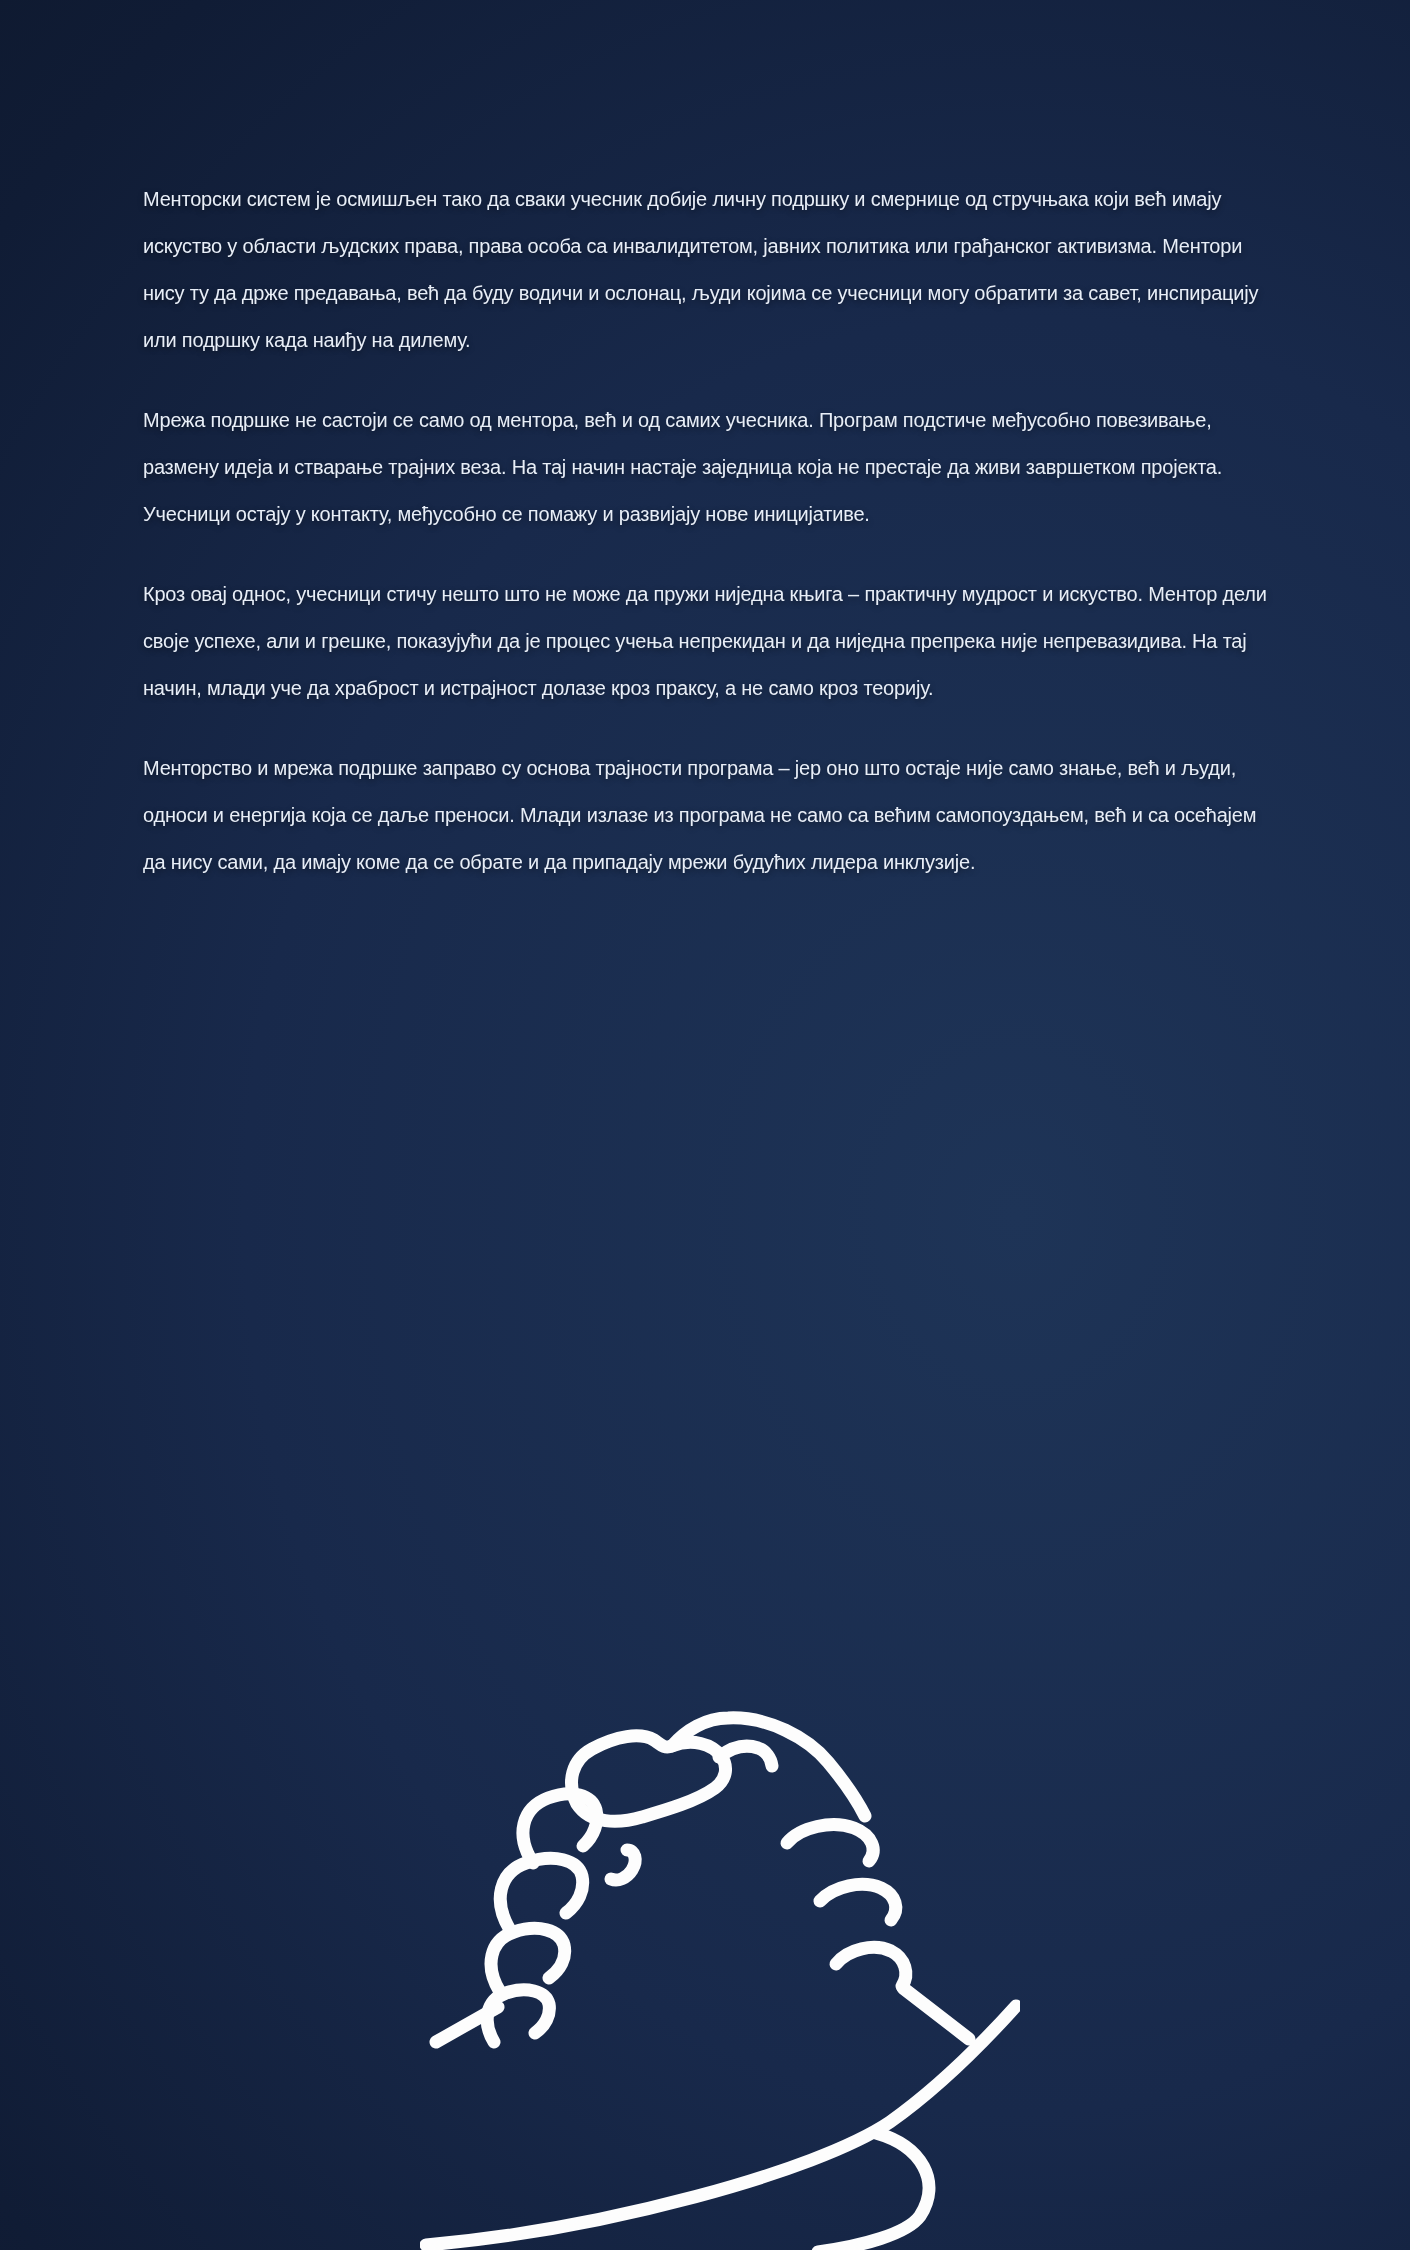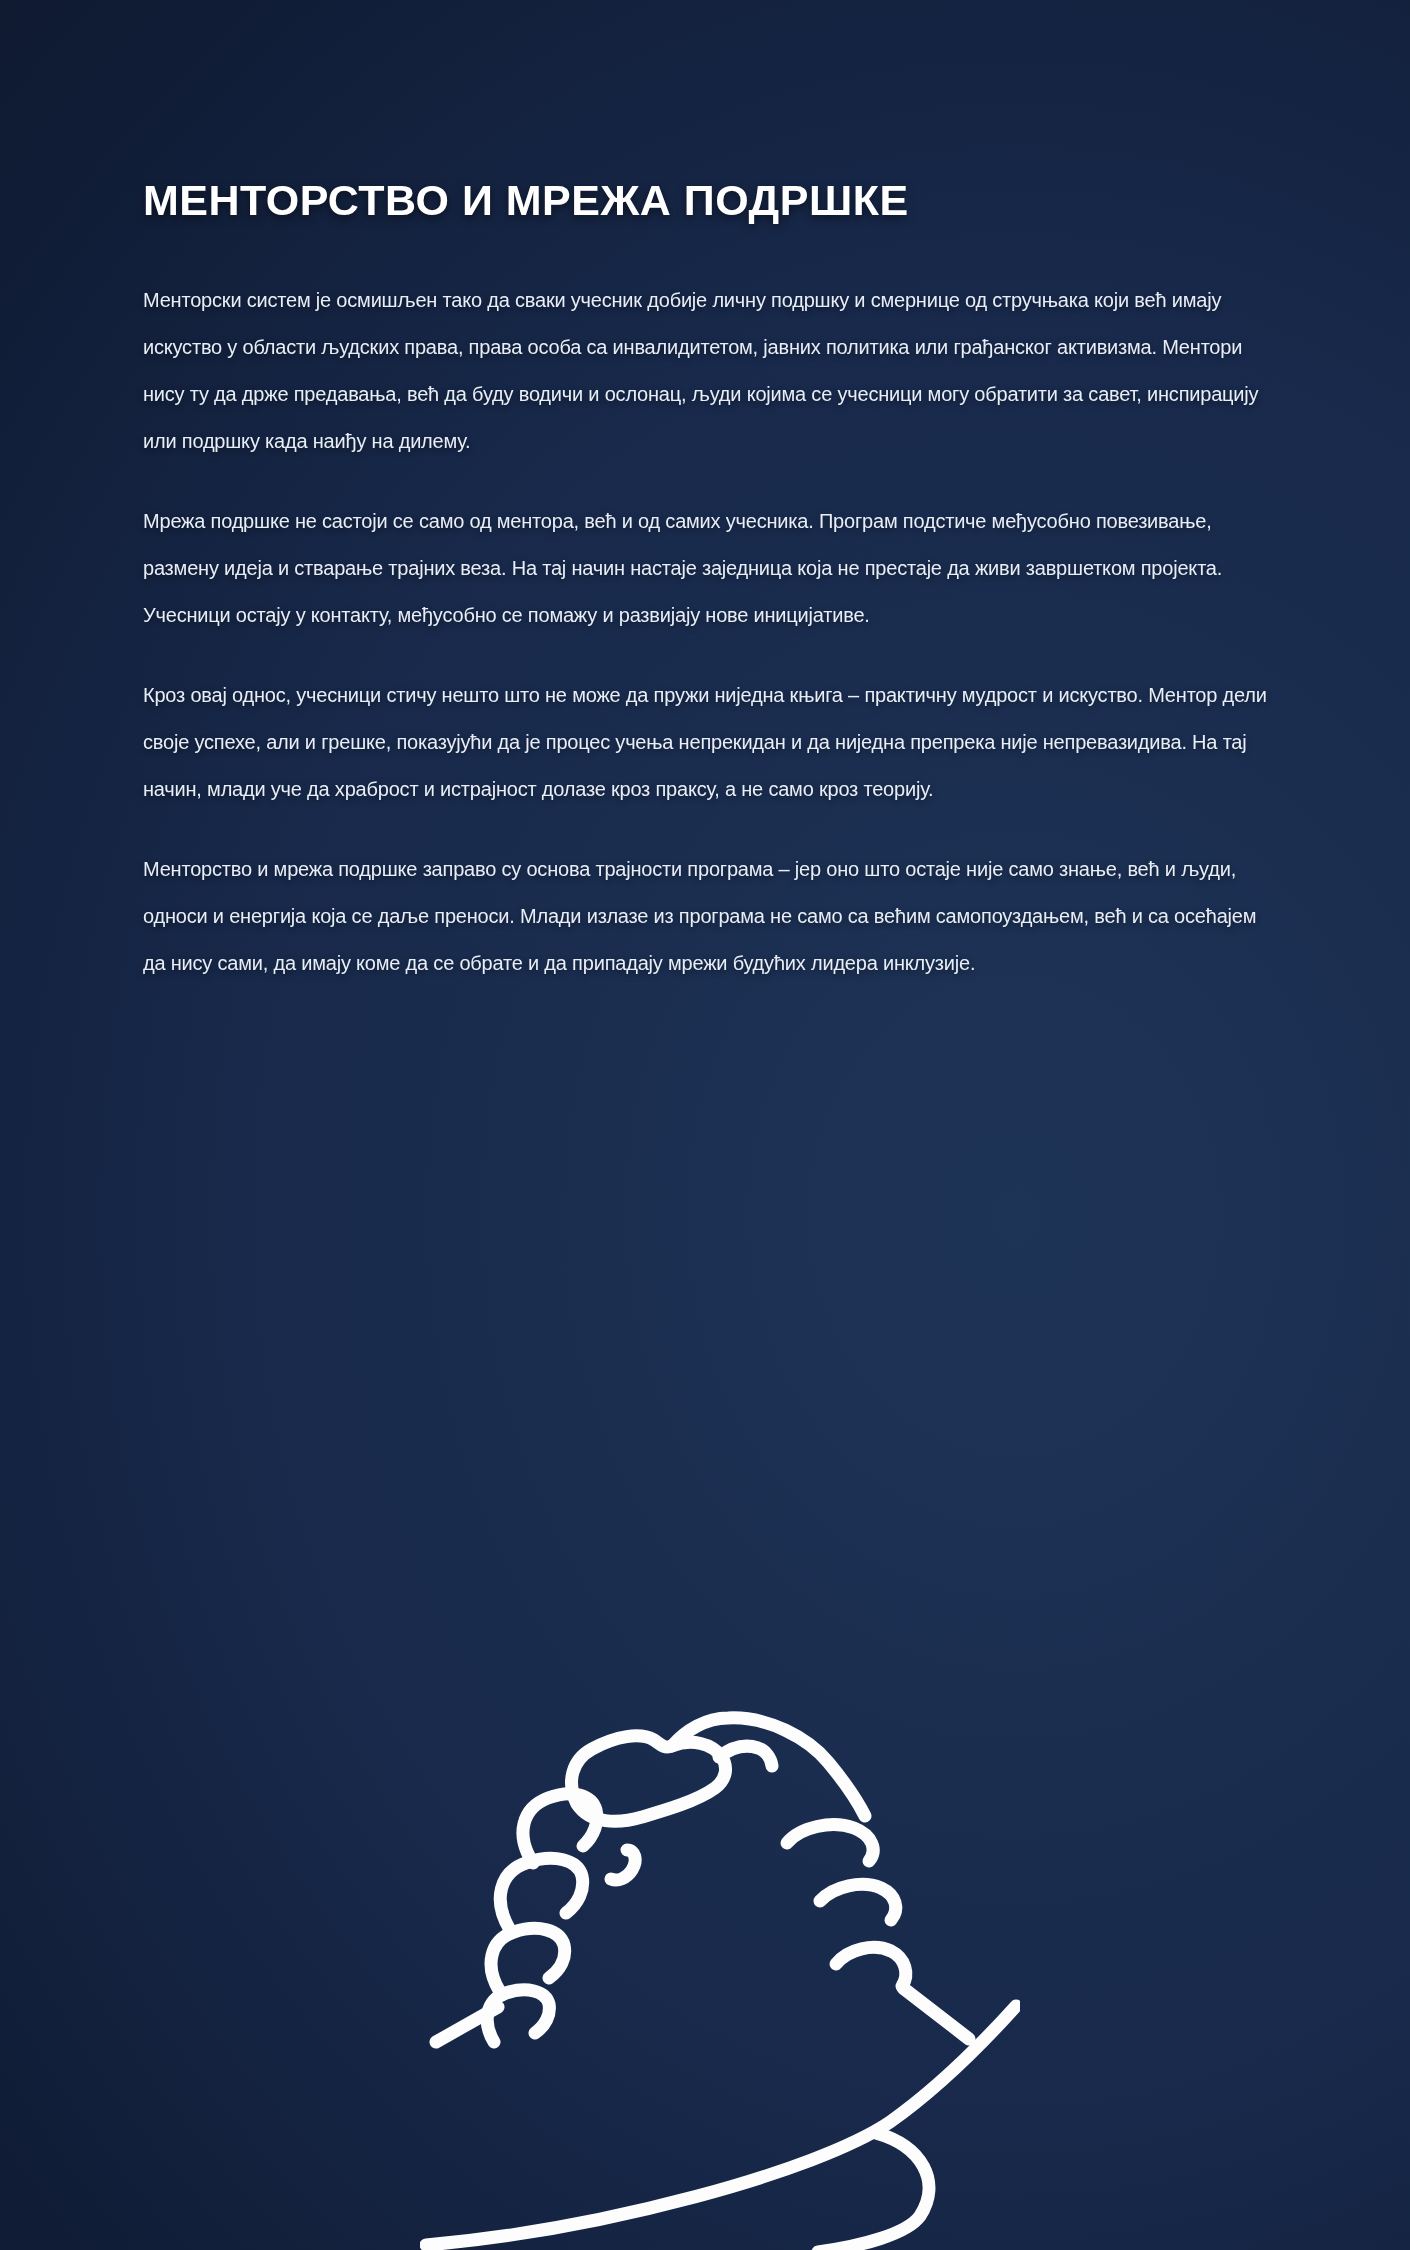"МЕНТОРСТВО И МРЕЖА ПОДРШКЕ" h1.page-title { html: <h1>МЕНТОРСТВО И МРЕЖА ПОДРШКЕ</h1> -> none }
